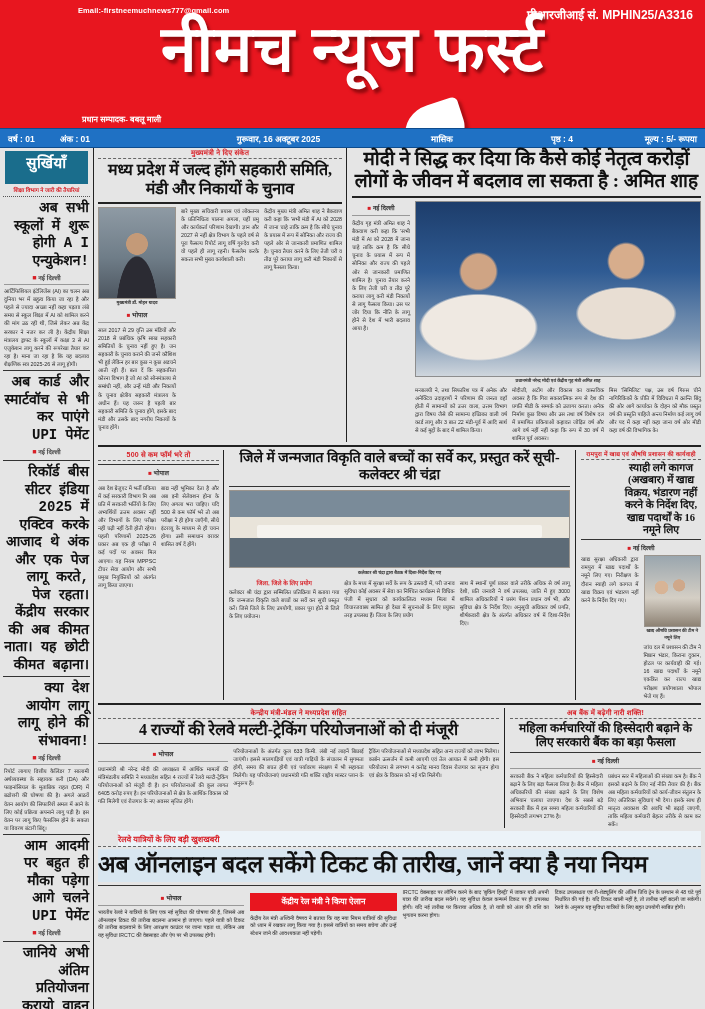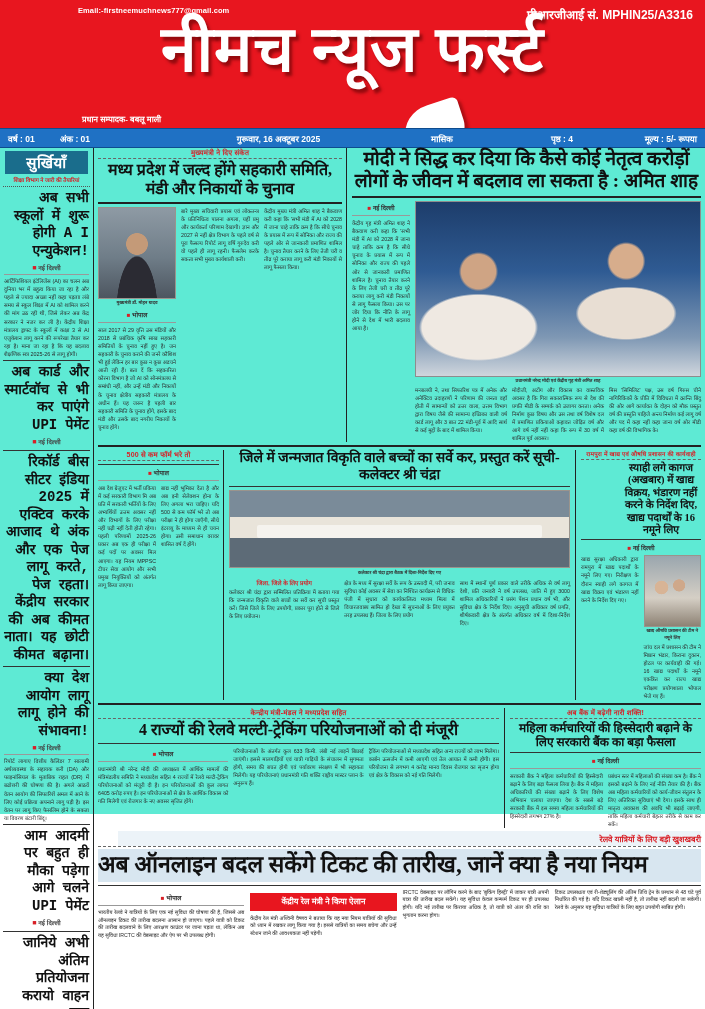"Email:-firstneemuchnews777@gmail.com" .page { background: #5eead4 -> #e5e5e5; height: 814px -> 1009px }
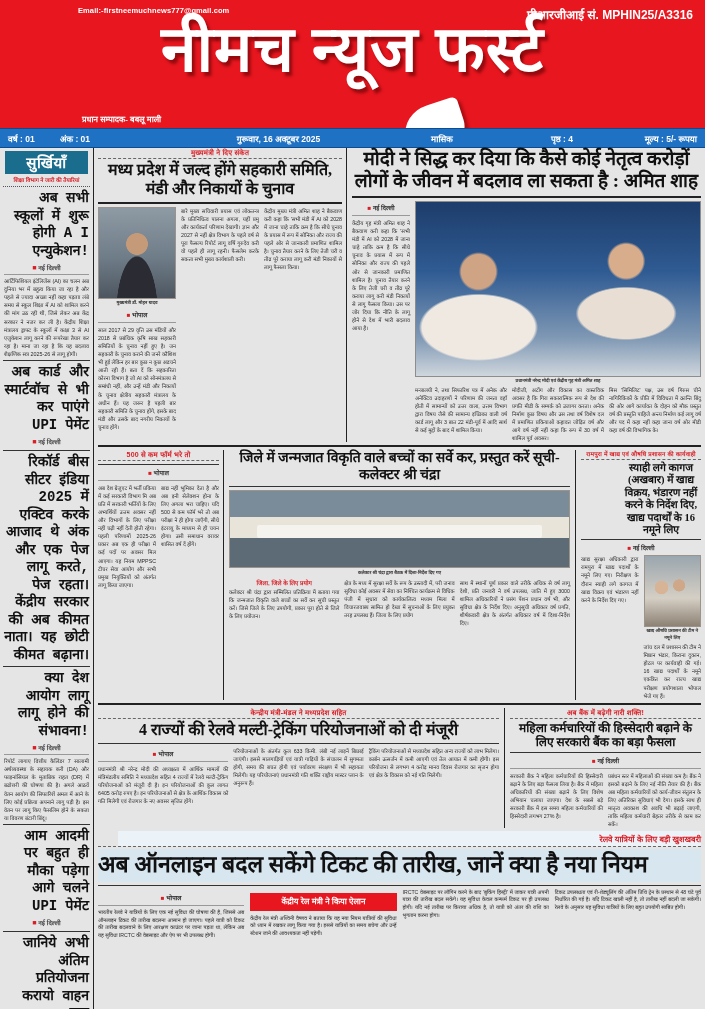"सुर्खियाँ" .sb-head { padding: 1px 0 2px 0 -> 1px 0 12px 0 }
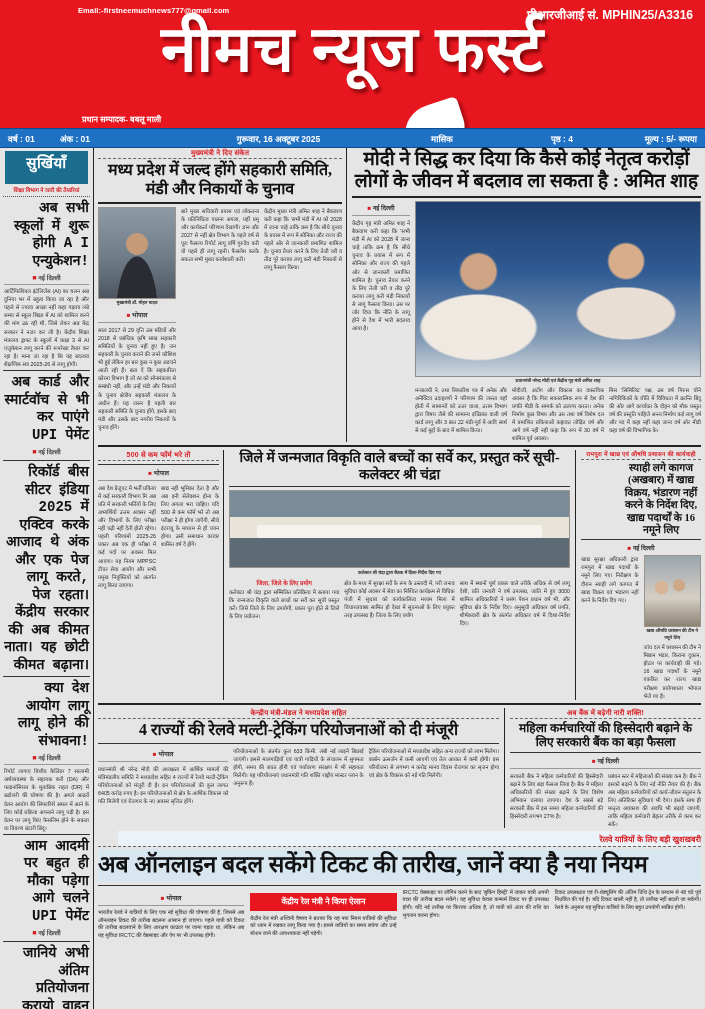"रेलवे यात्रियों के लिए बड़ी" .bn-kicker { text-align: right -> left }
